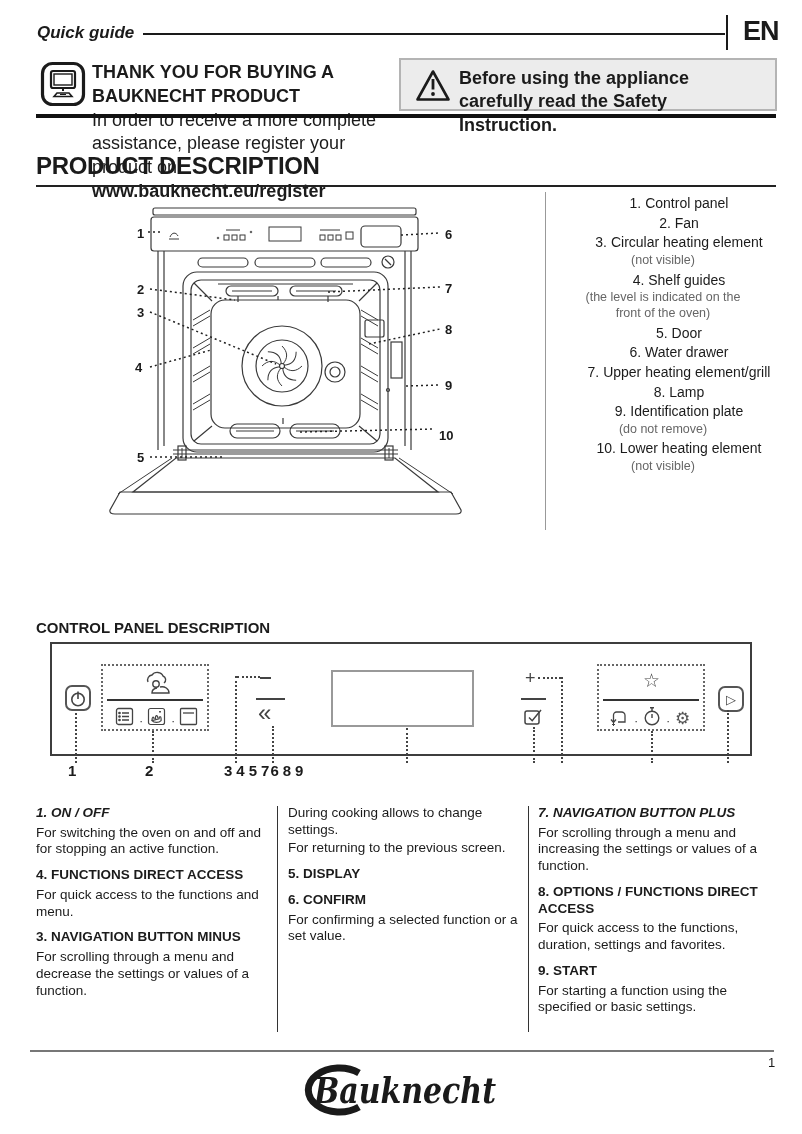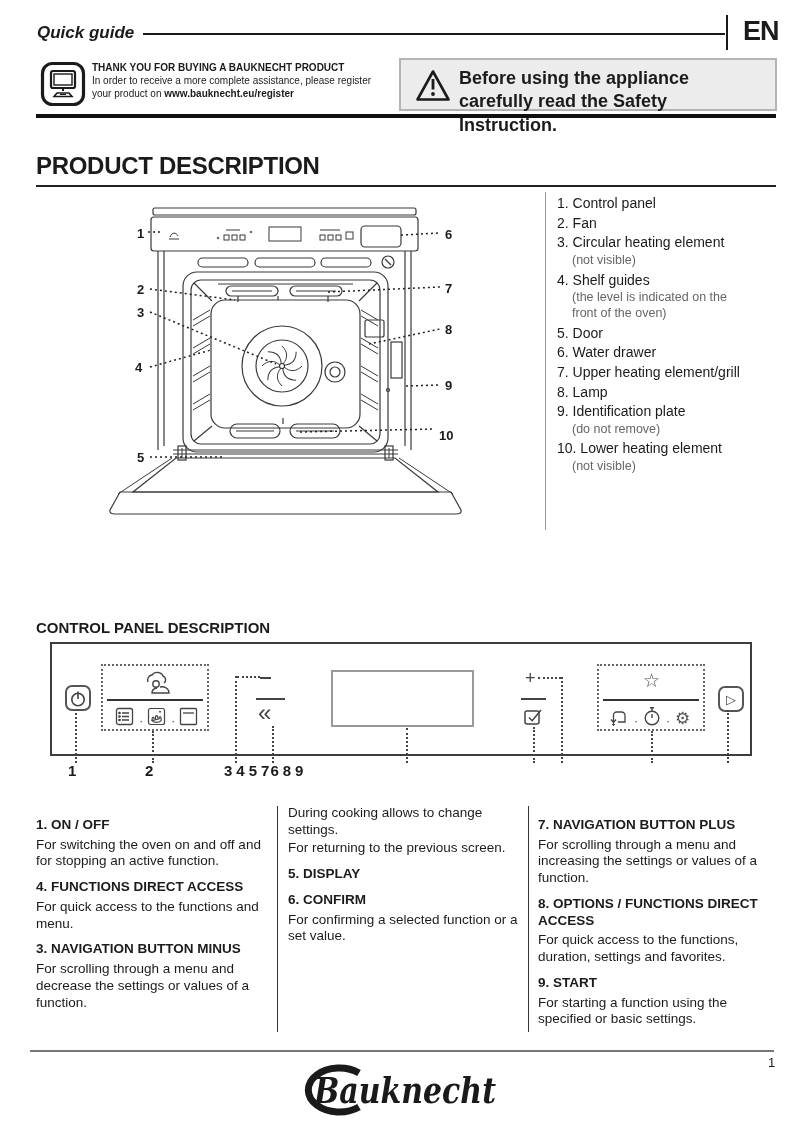"THANK YOU FOR BUYING A" .regtxt { font-size: 10px -> 18px }
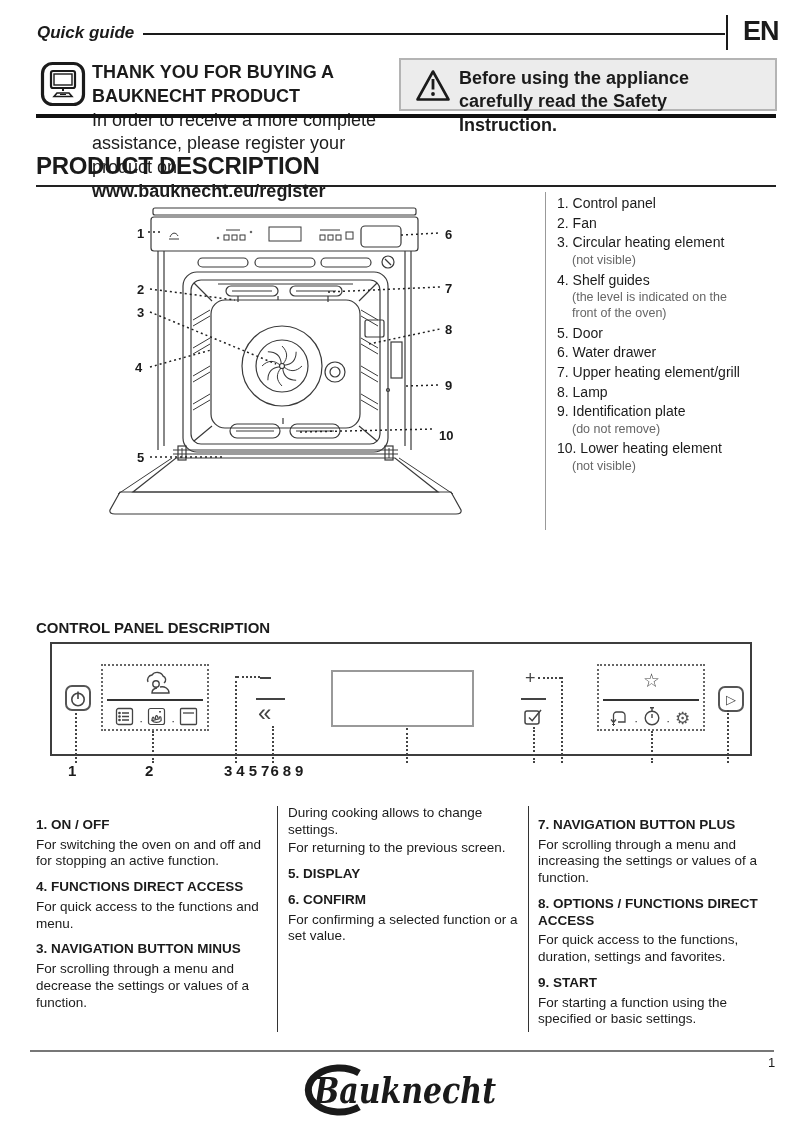"1. Control panel" .parts { text-align: none -> center }
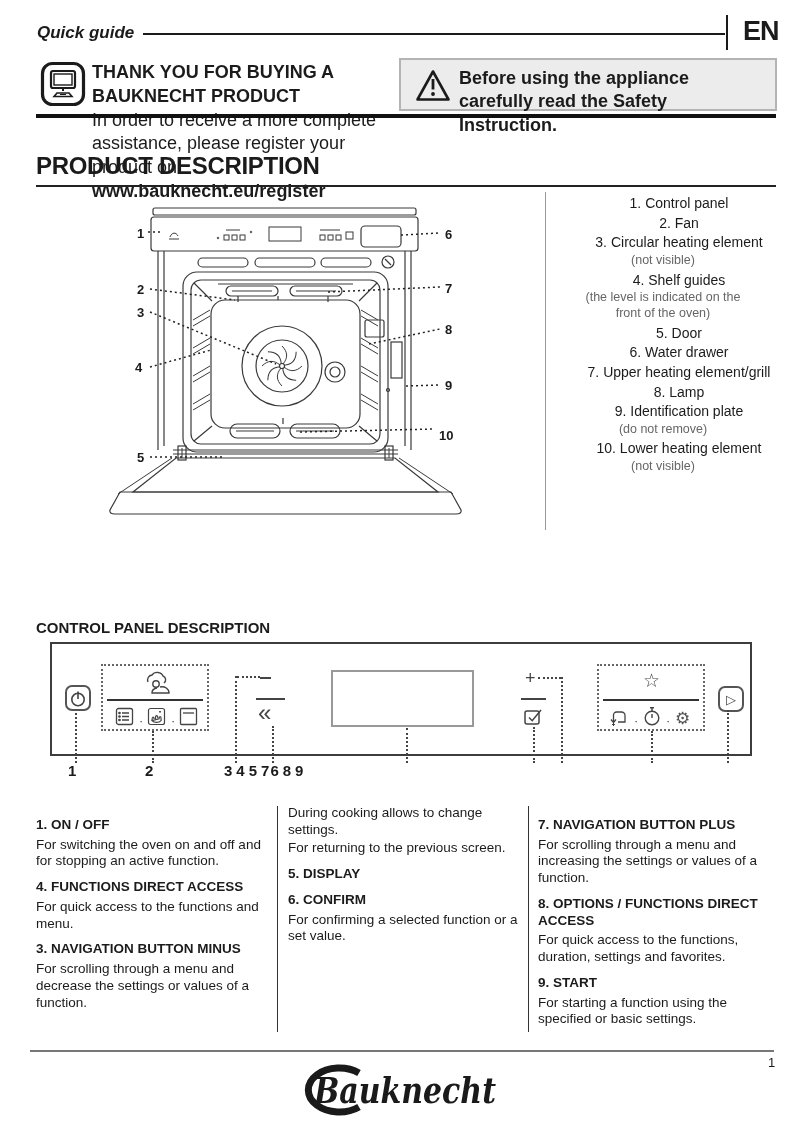"1. ON / OFF" .col h4:first-child { font-style: none -> italic; margin-top: 12px -> 0 }
